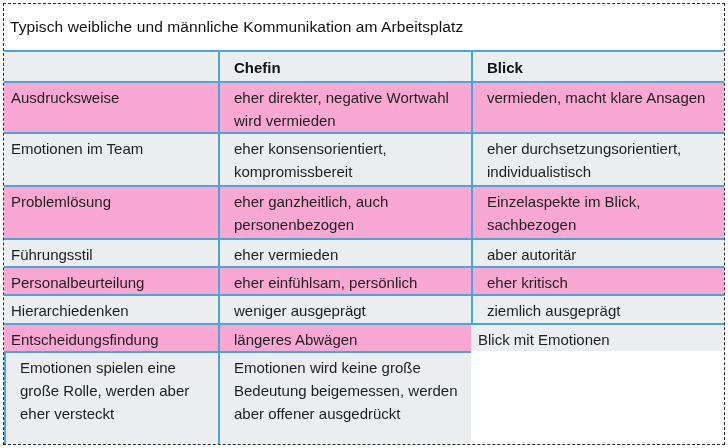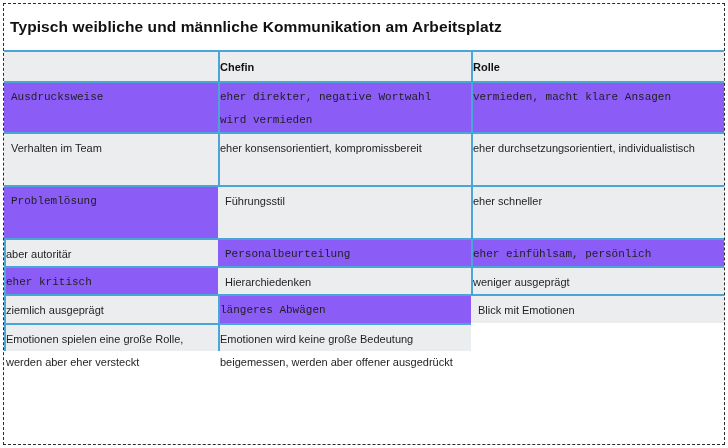"Typisch weibliche und männliche" .title-bar h1 { font-weight: bold -> normal }
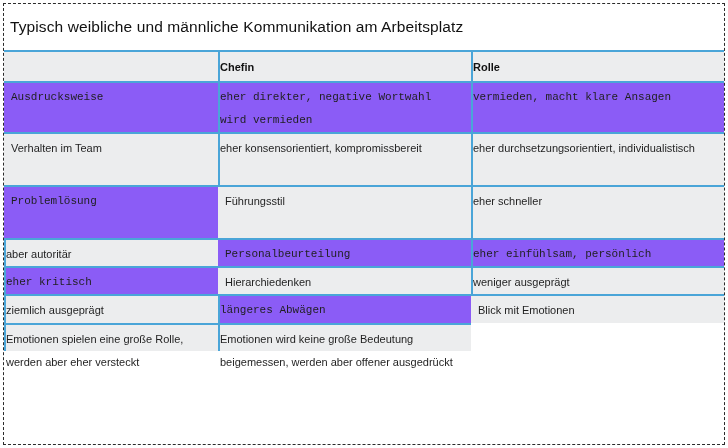"Chefin" .cell { font-size: 11px -> 15px; padding: 3px 9px 2px 0 -> 3px 9px 2px 14px }
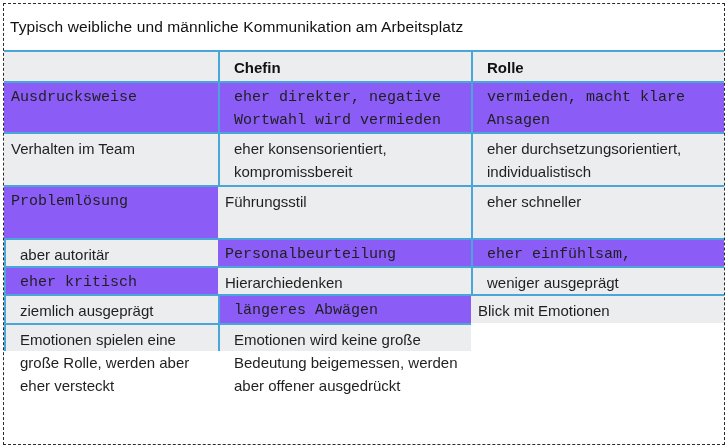"Rolle" div.cell { text: Rolle -> Blick }
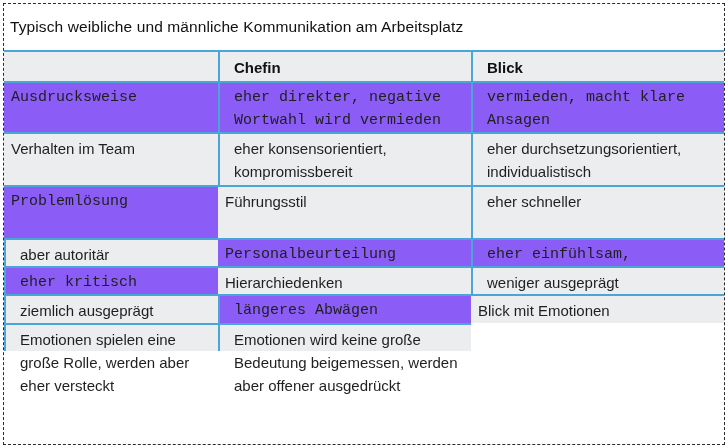"Ausdrucksweise" .bg-w { background: #8b5cf6 -> #f9a8d4; font-family: Liberation Mono, monospace -> none }
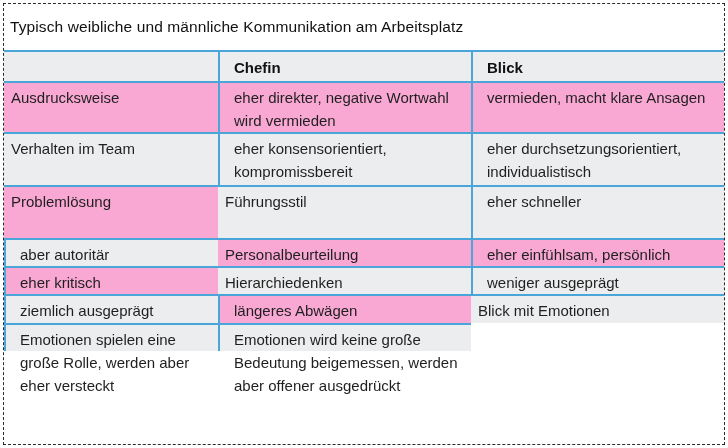"Verhalten im Team" div.cell { text: Verhalten -> Emotionen }
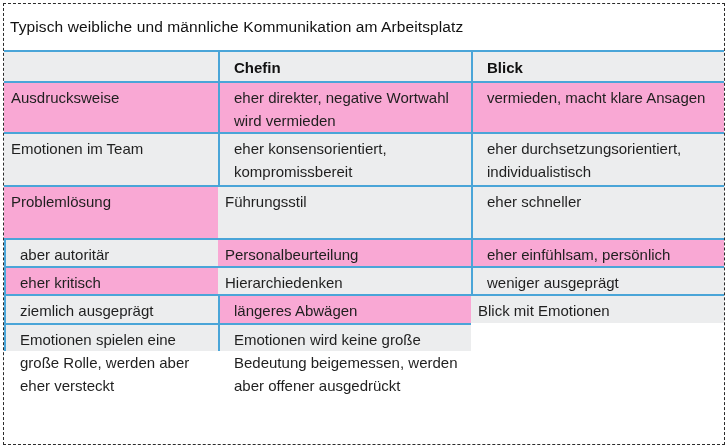"eher ganzheitlich, auch personenbezogen" div.cell { html: none -> <div>eher ganzheitlich, auch personenbezogen</div> }
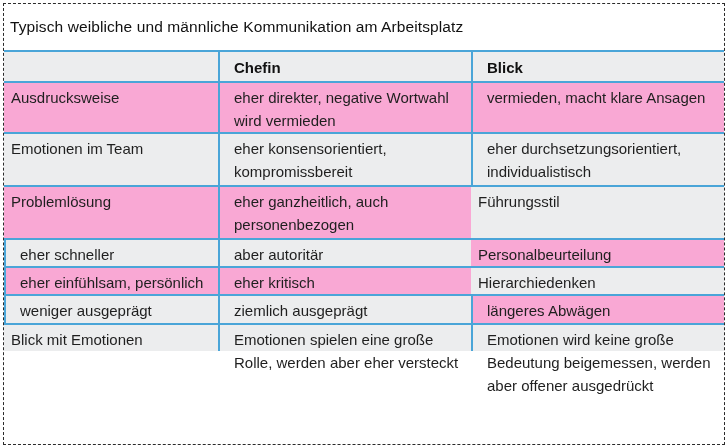"Einzelaspekte im Blick, sachbezogen" div.cell { html: none -> <div>Einzelaspekte im Blick, sachbezogen</div> }
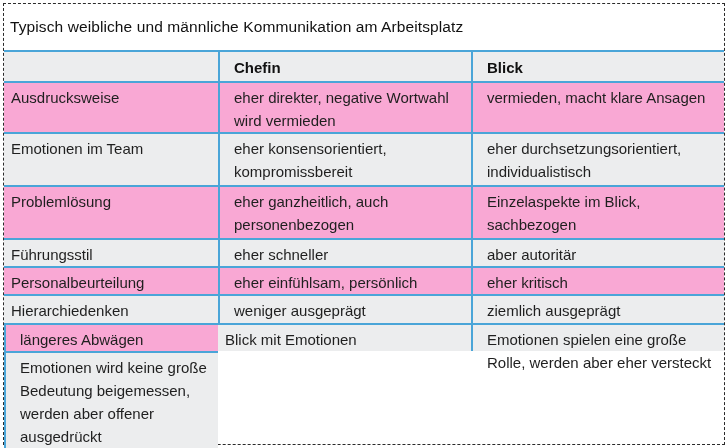"eher schneller" div.cell { text: schneller -> vermieden }
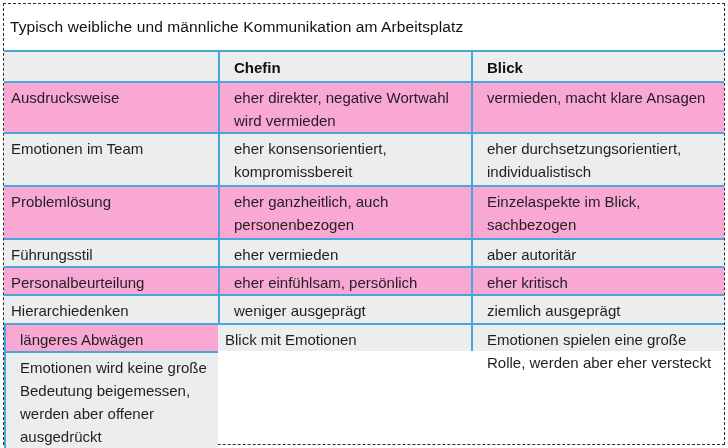"Entscheidungsfindung" div.cell { html: none -> <div>Entscheidungsfindung</div> }
